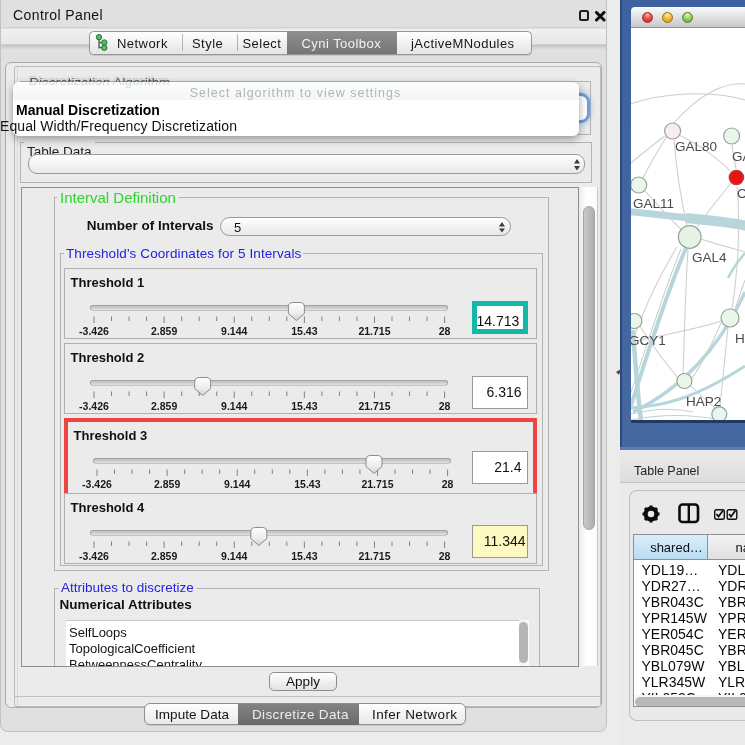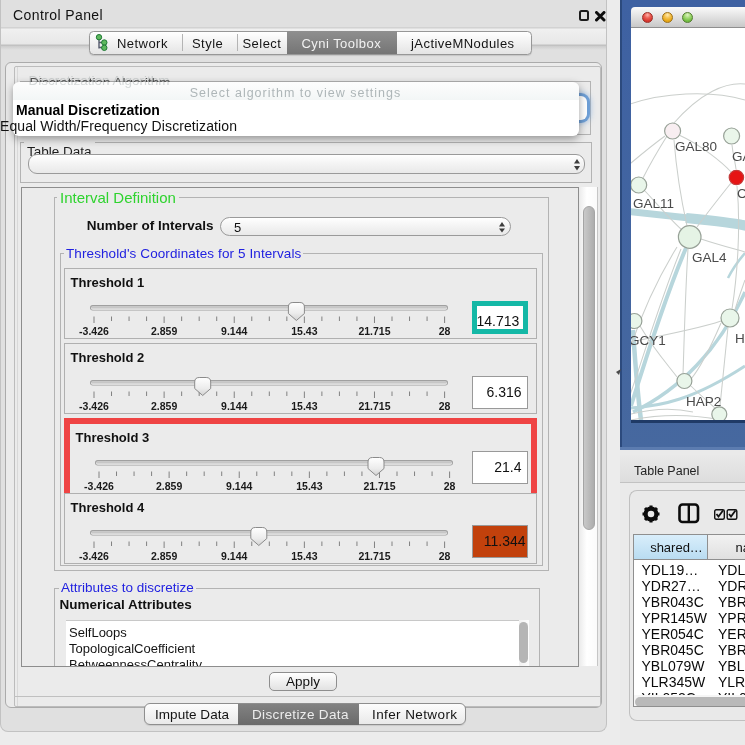"Threshold 3" div.abs { border: 6px solid #ef4444 -> 4px solid #ef4444 }
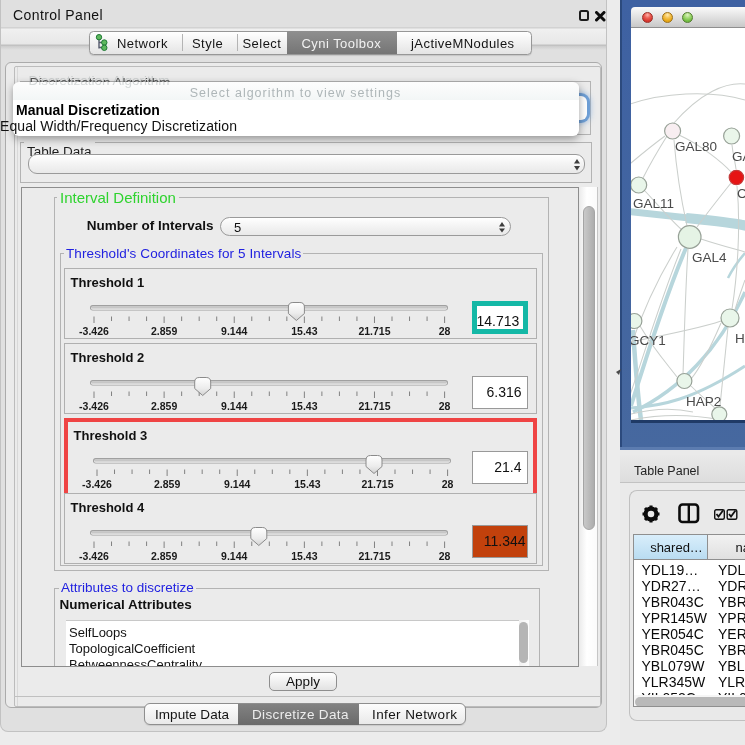"11.344" div.abs { background: #c2410c -> #fef9c3 }
